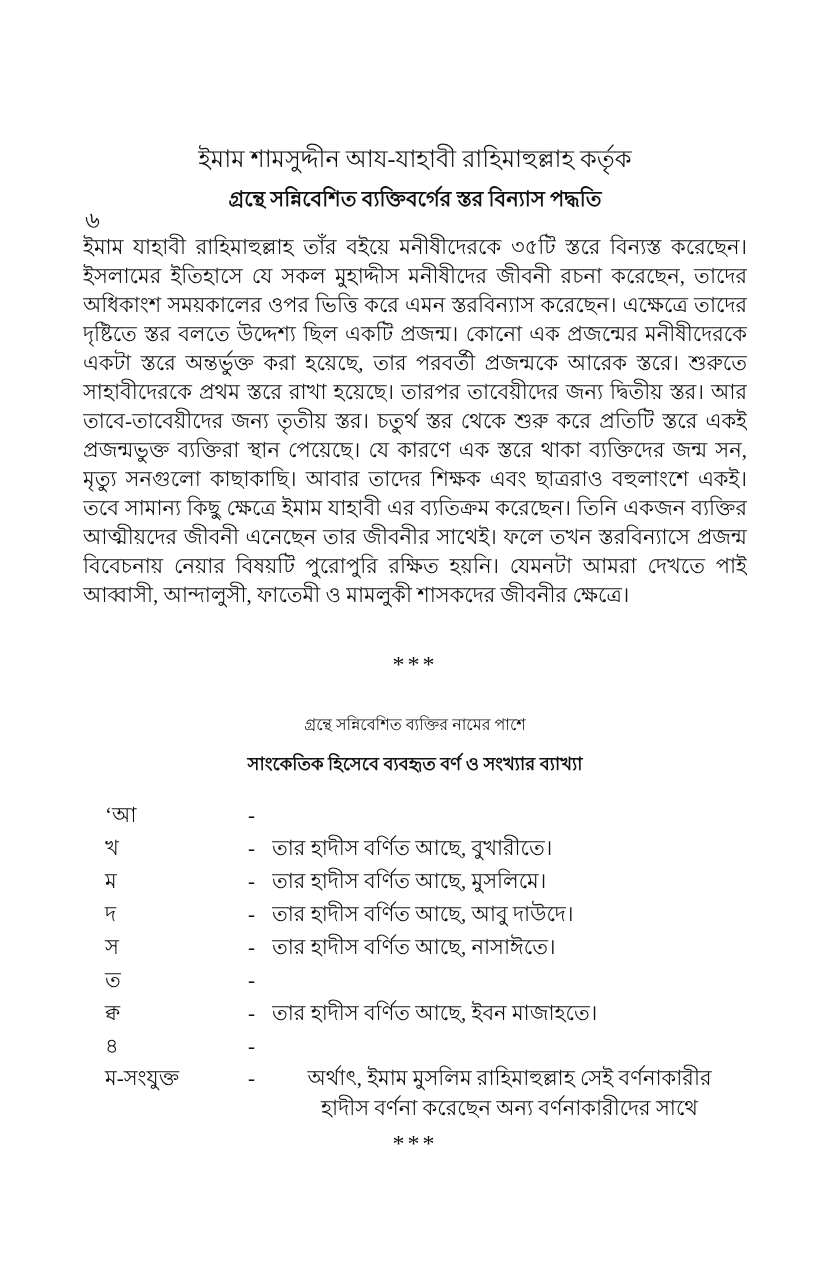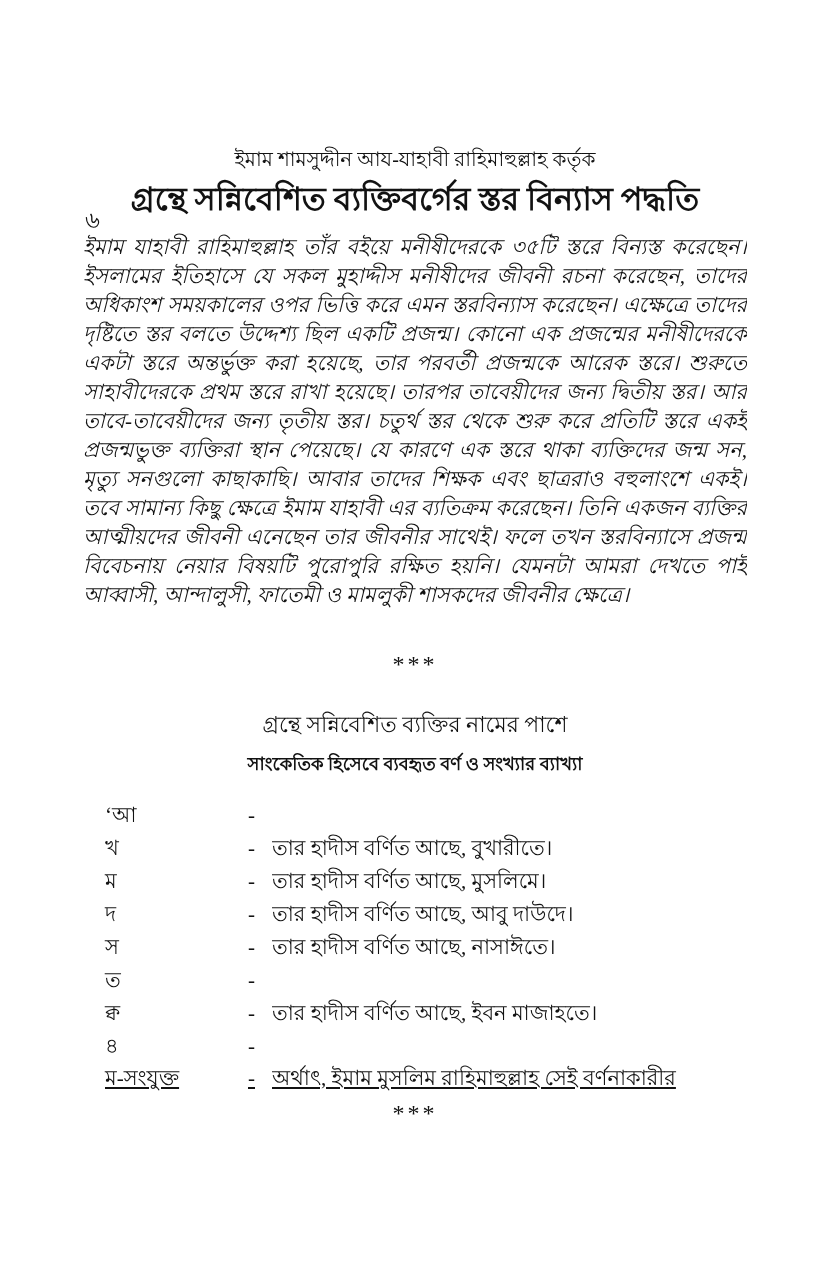"ইমাম শামসুদ্দীন আয-যাহাবী রাহিমাহুল্লাহ" .h1 .line1 { font-size: 20px -> 24px }
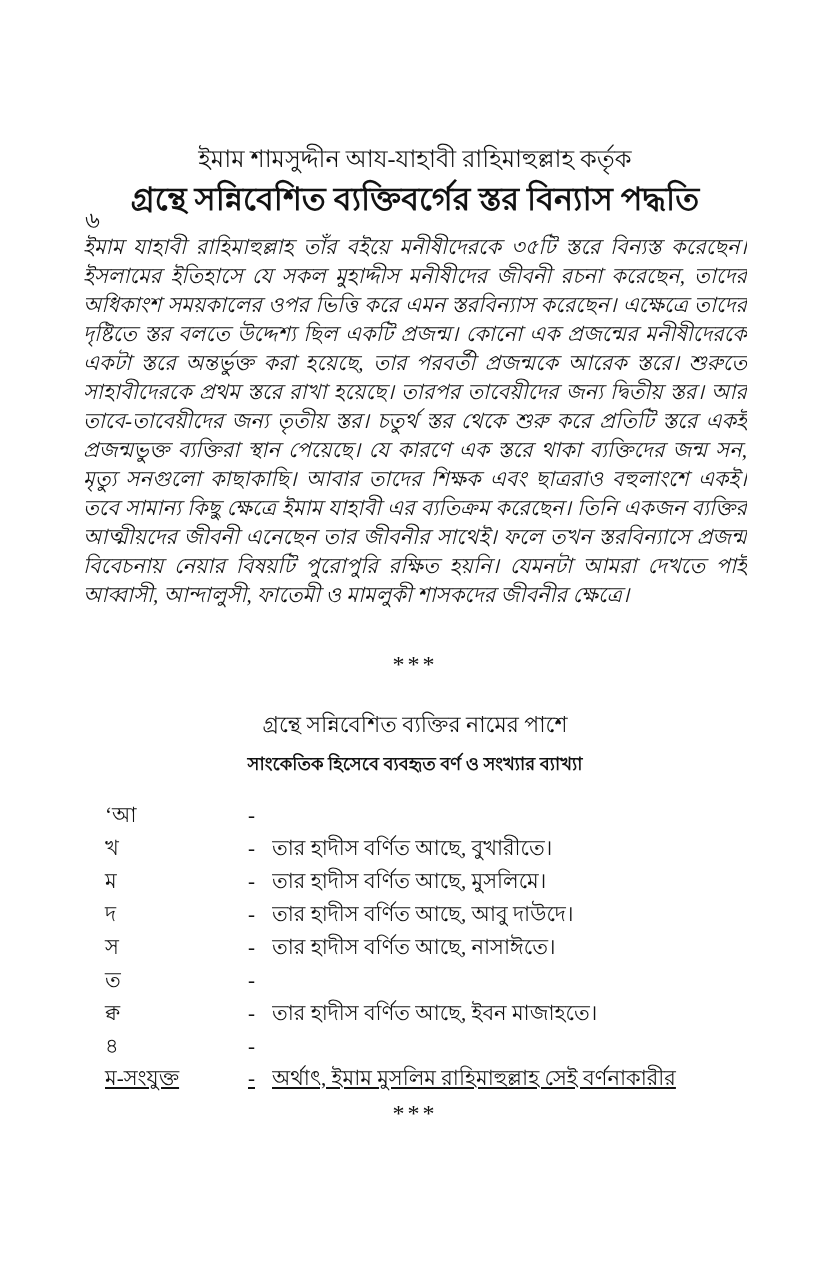"গ্রন্থে সন্নিবেশিত ব্যক্তিবর্গের স্তর" .h1 .line2 { font-size: 32px -> 21px }
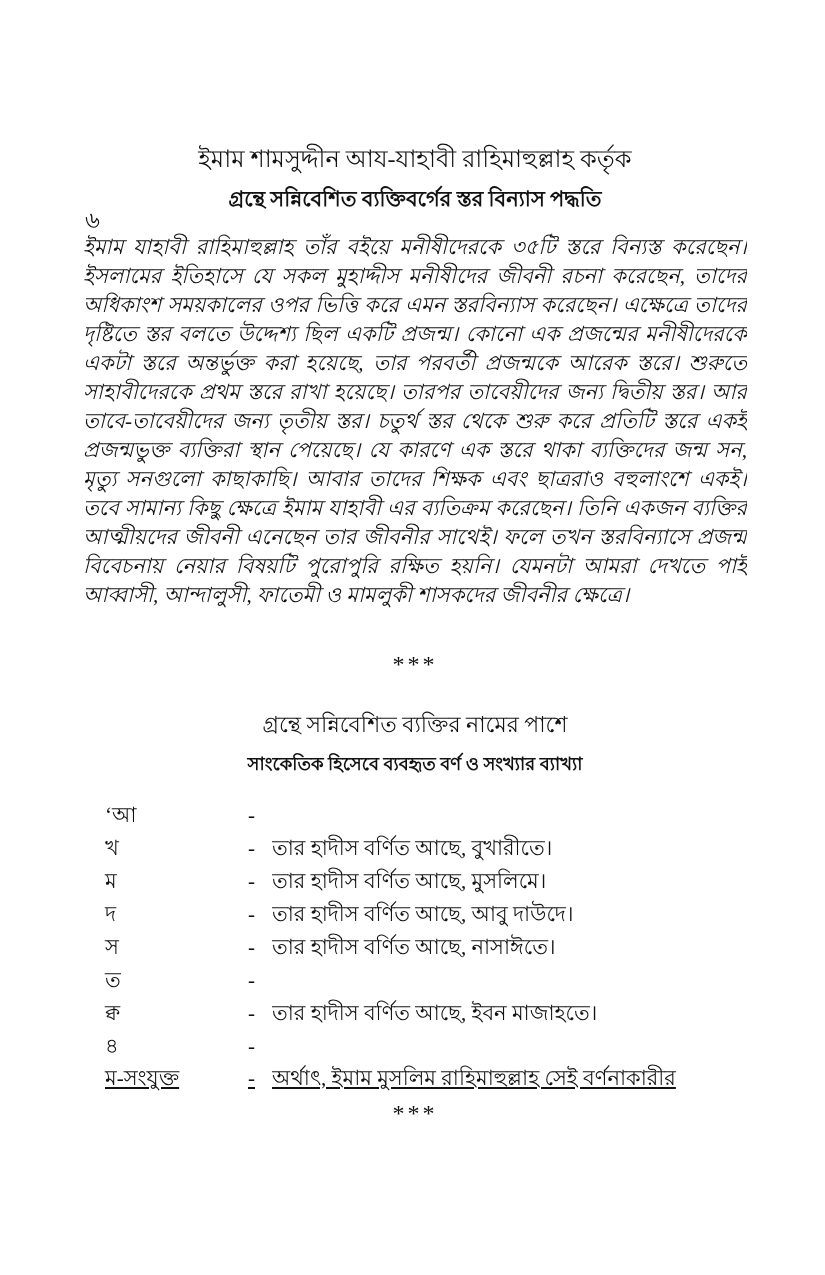"ইমাম যাহাবী রাহিমাহুল্লাহ তাঁর বইয়ে" .para { font-style: italic -> none }
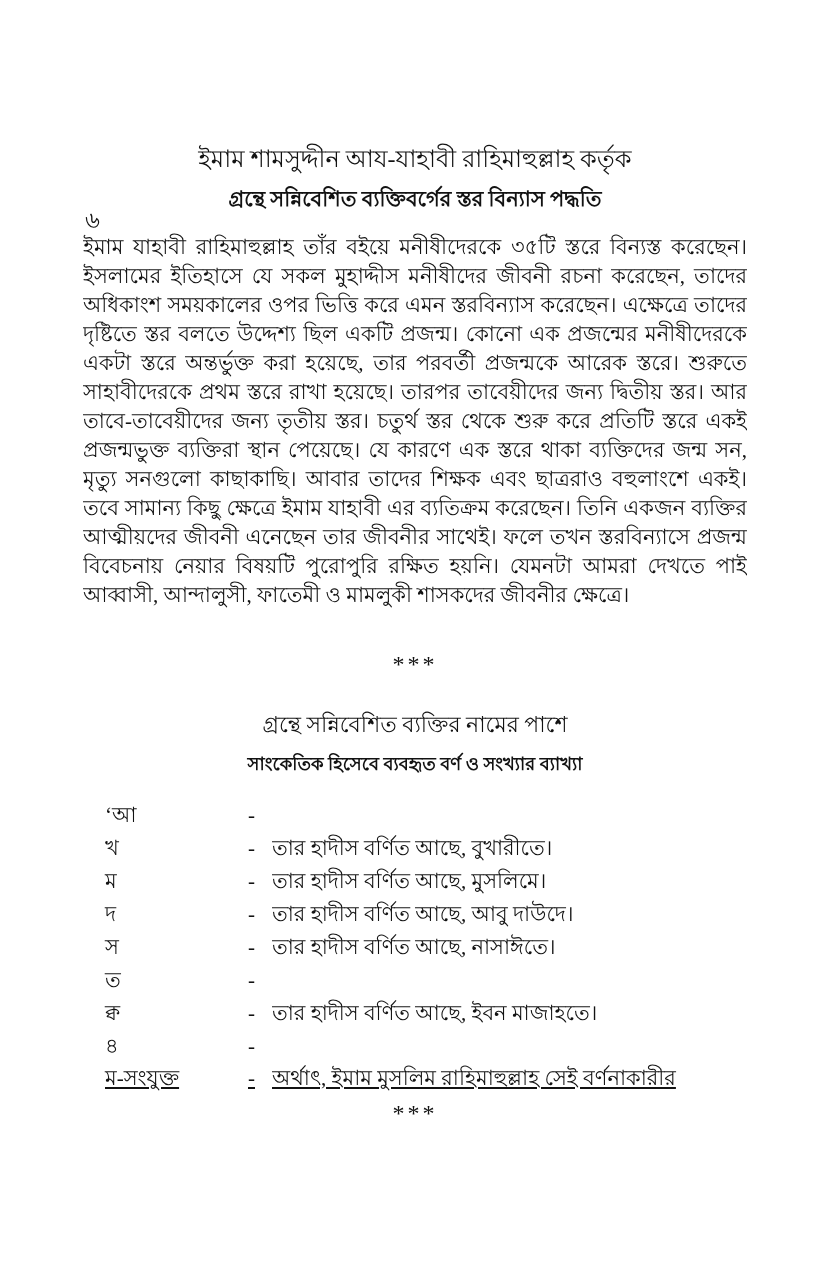"গ্রন্থে সন্নিবেশিত ব্যক্তির নামের পাশে" .h2 .line1 { font-size: 22px -> 16px }
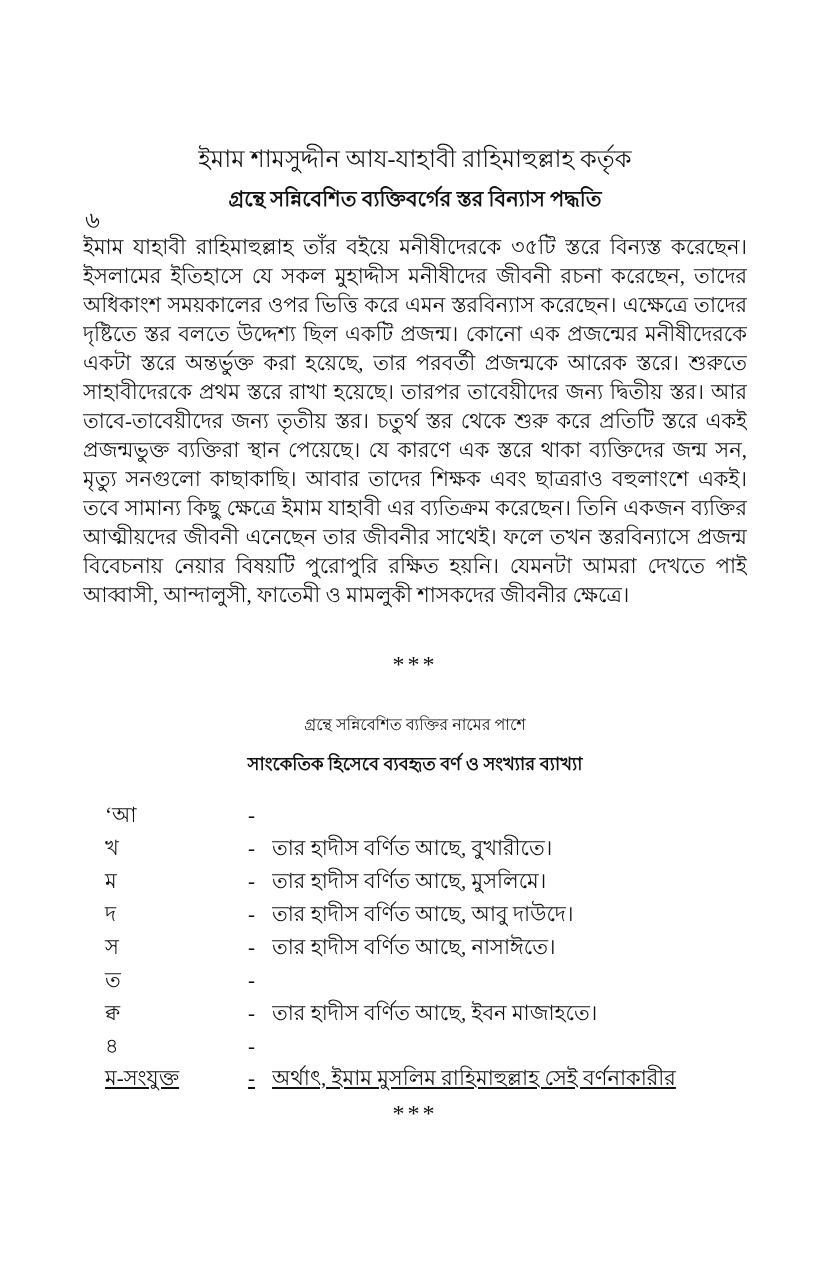"ম-সংযুক্ত" .legend-row.multi { text-decoration: underline -> none }
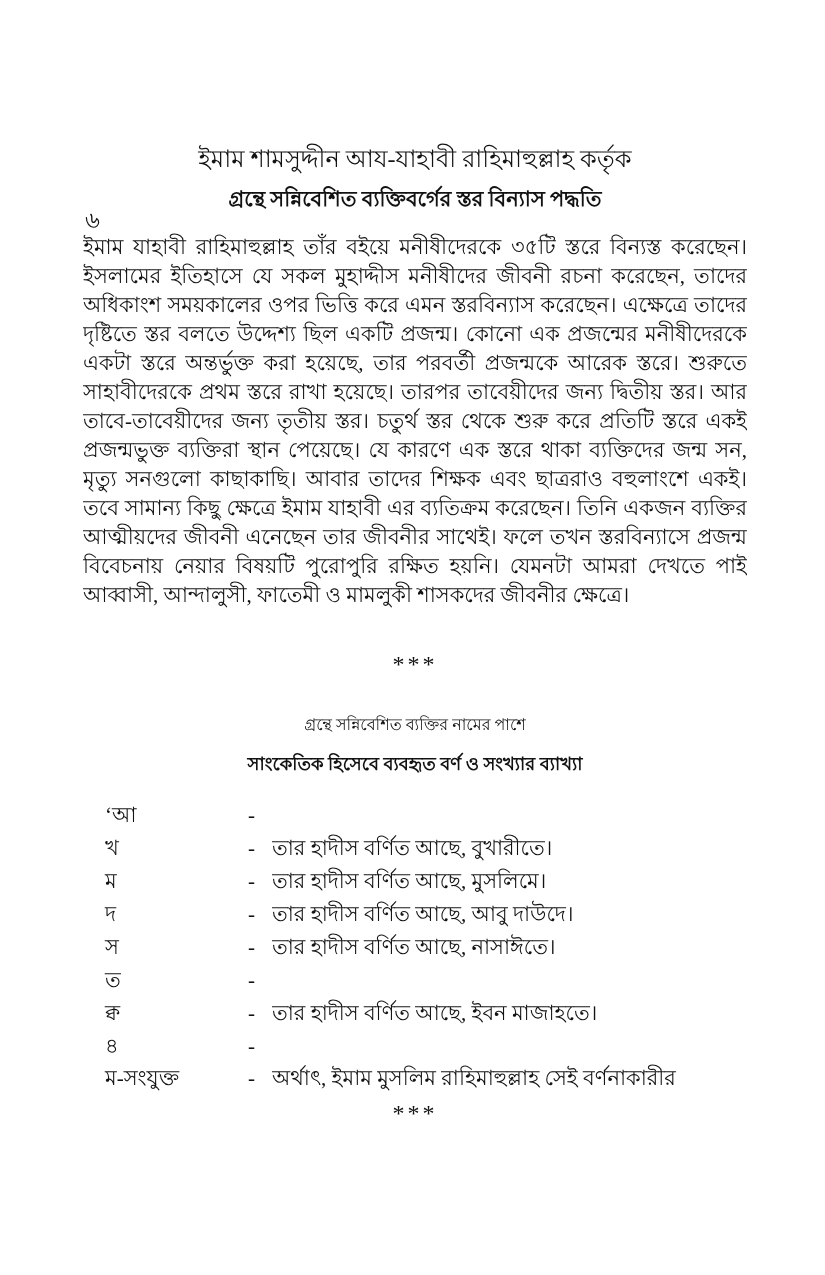"অর্থাৎ, ইমাম মুসলিম রাহিমাহুল্লাহ সেই" .desc-line { text-align: none -> center }
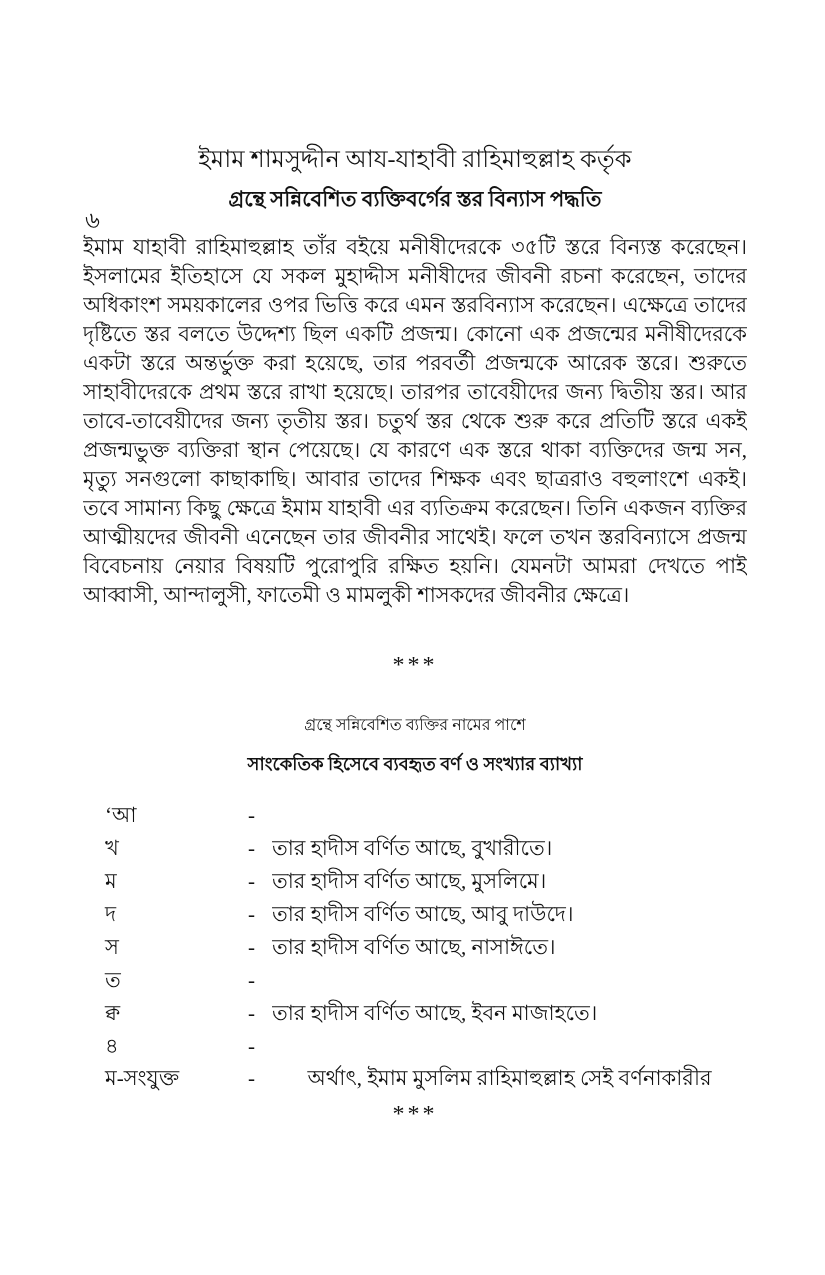"হাদীস বর্ণনা করেছেন অন্য বর্ণনাকারীদের" span.desc-line { html: none -> <span>হাদীস বর্ণনা করেছেন অন্য বর্ণনাকারীদের সাথে</span> }
